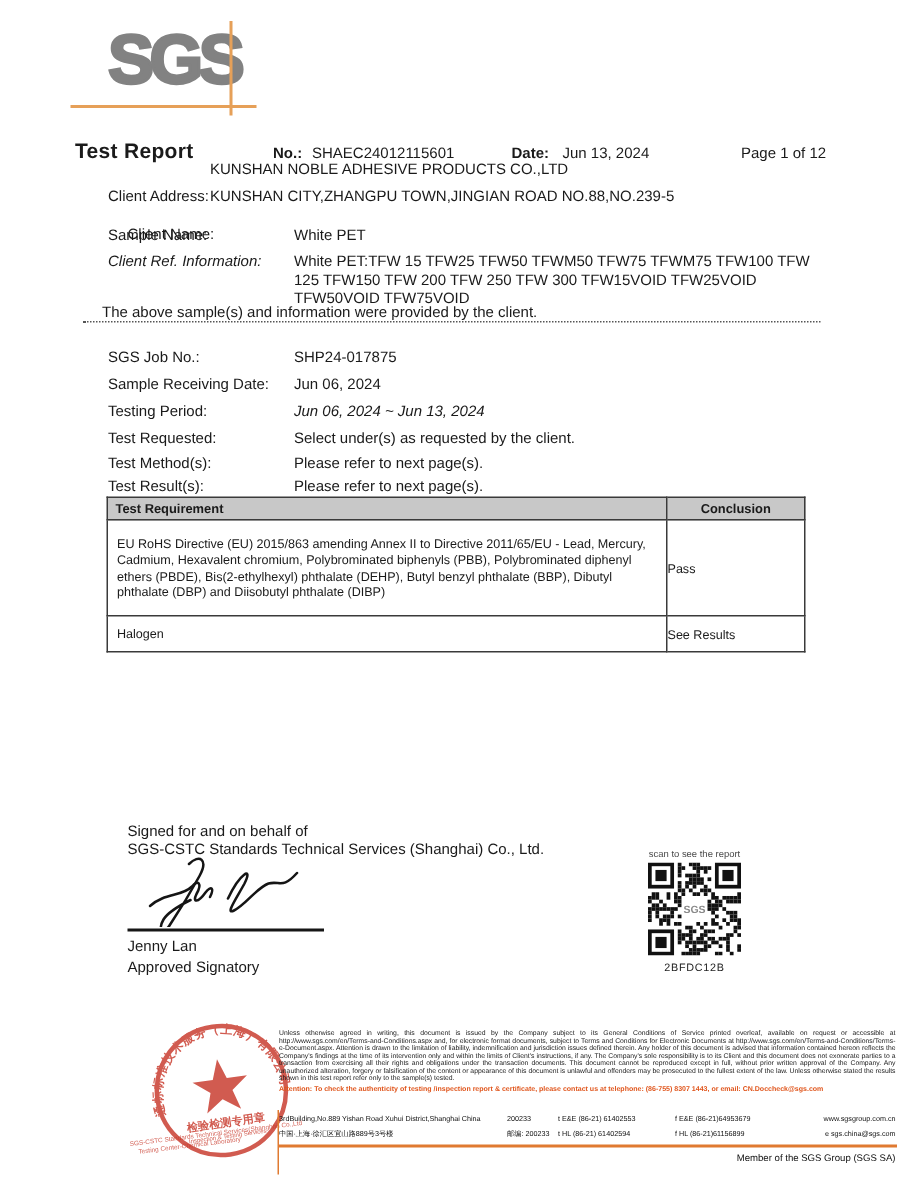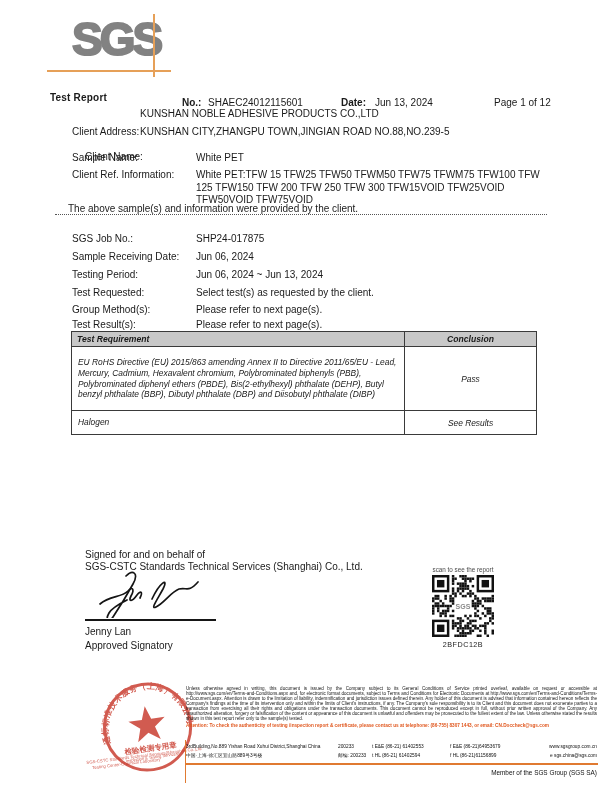"Test Report" .title { font-size: 10px -> 14px }
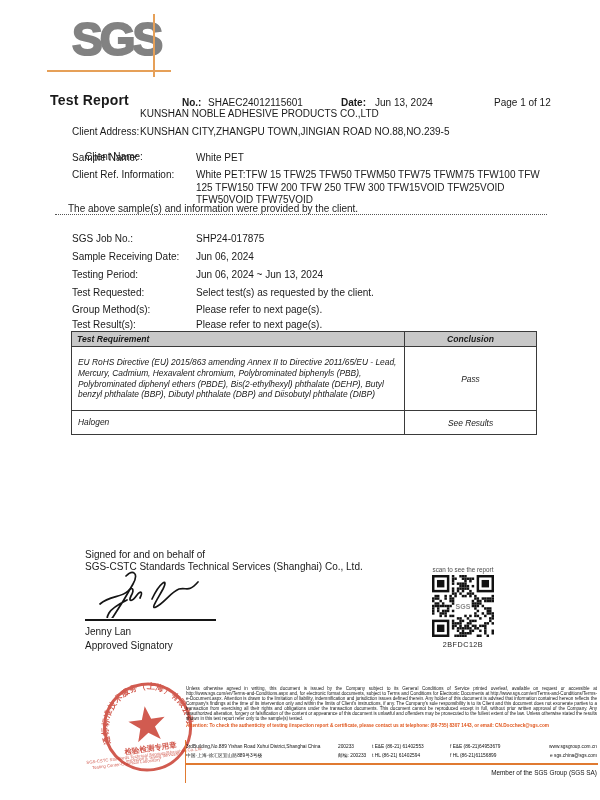"Client Ref. Information:" div.abs { font-style: none -> italic }
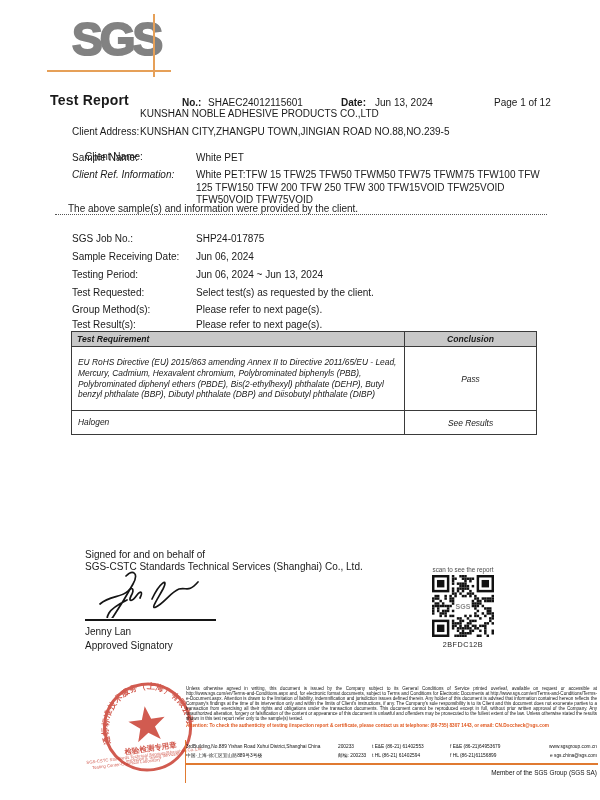"Jun 06, 2024 ~ Jun" div.abs { font-style: none -> italic }
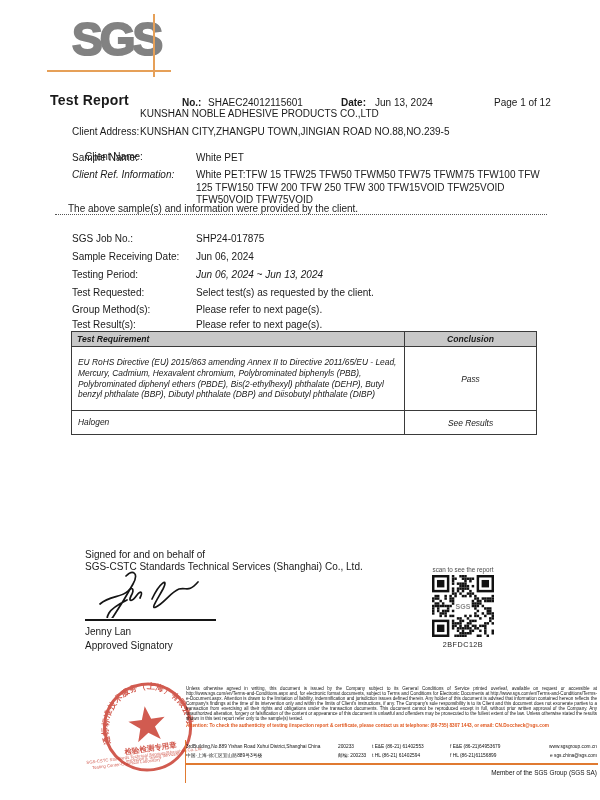"Select test(s) as requested by" div.abs { text: test -> under }
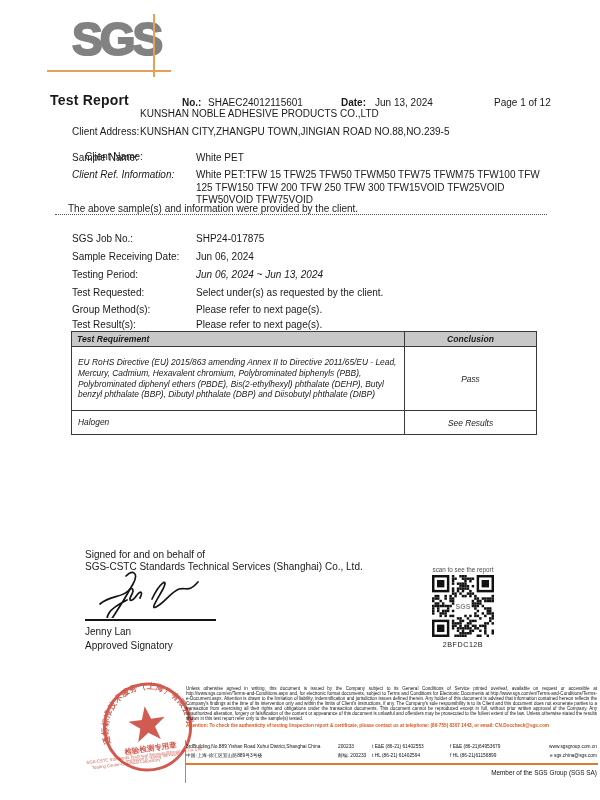"Group Method(s):" div.abs { text: Group -> Test }
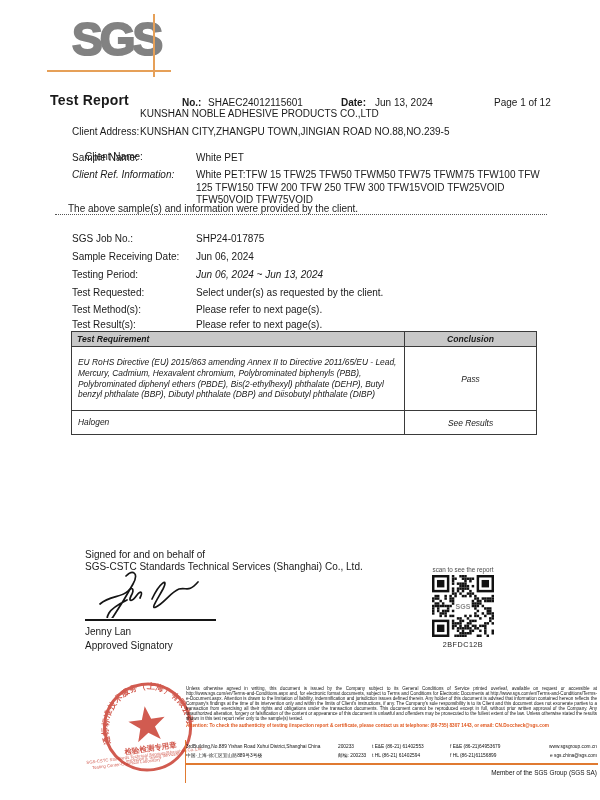"Test Requirement" .tbl { font-style: italic -> none }
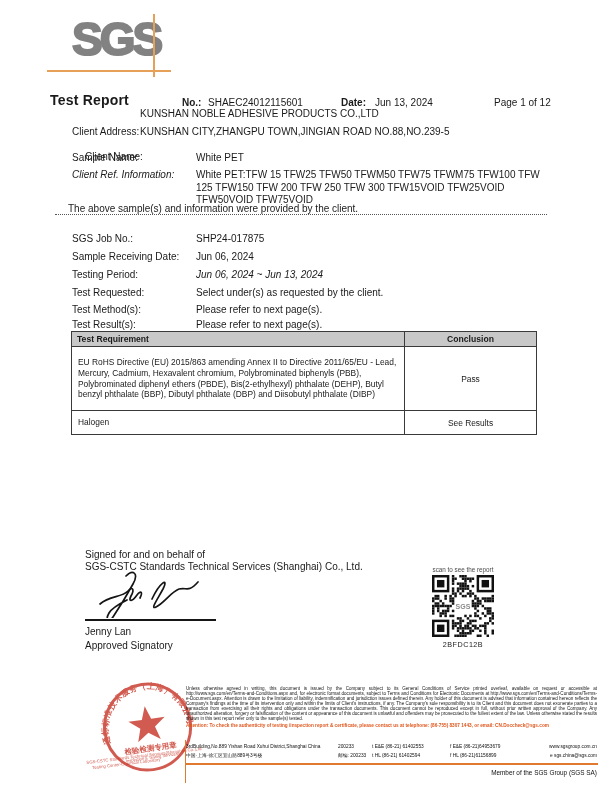"Conclusion" .tbl th.conc { width: 132px -> 92px }
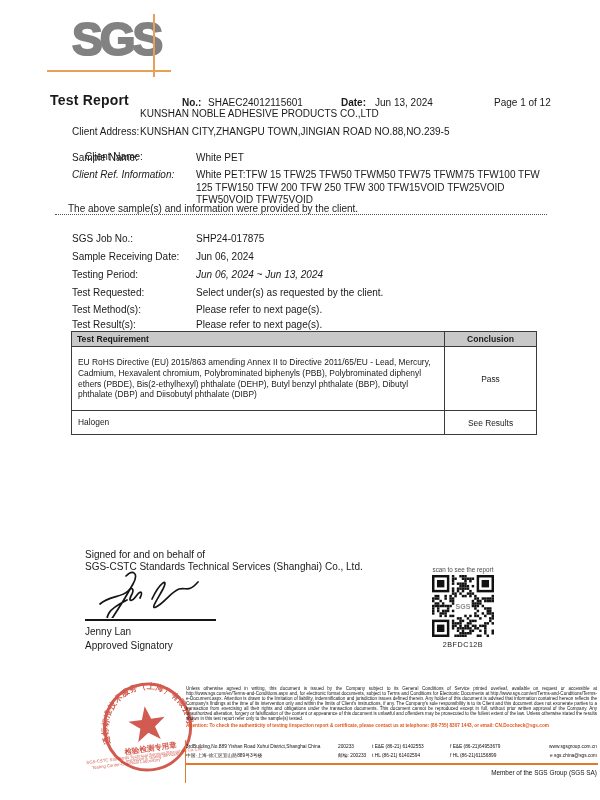"Pass" .tbl td.concv { text-align: center -> left }
